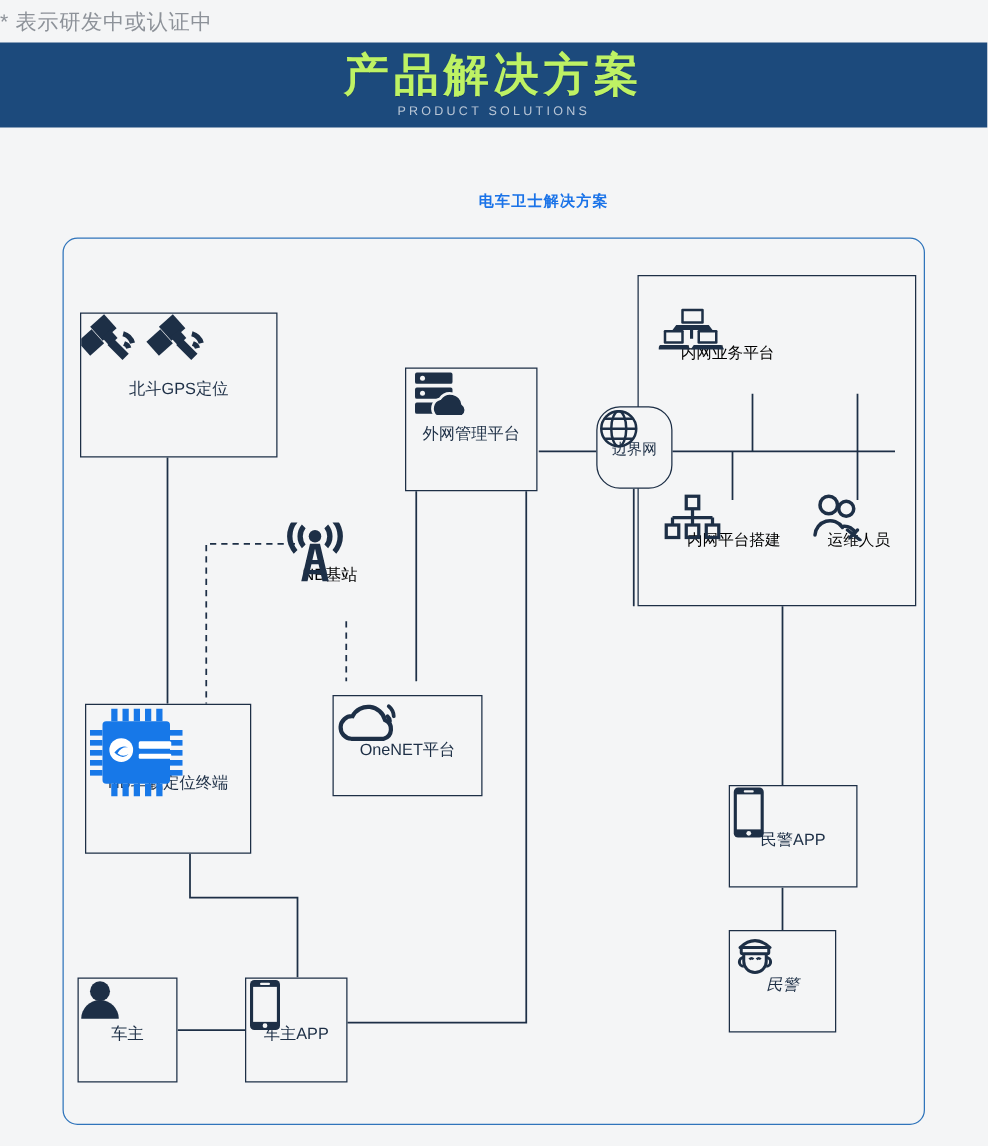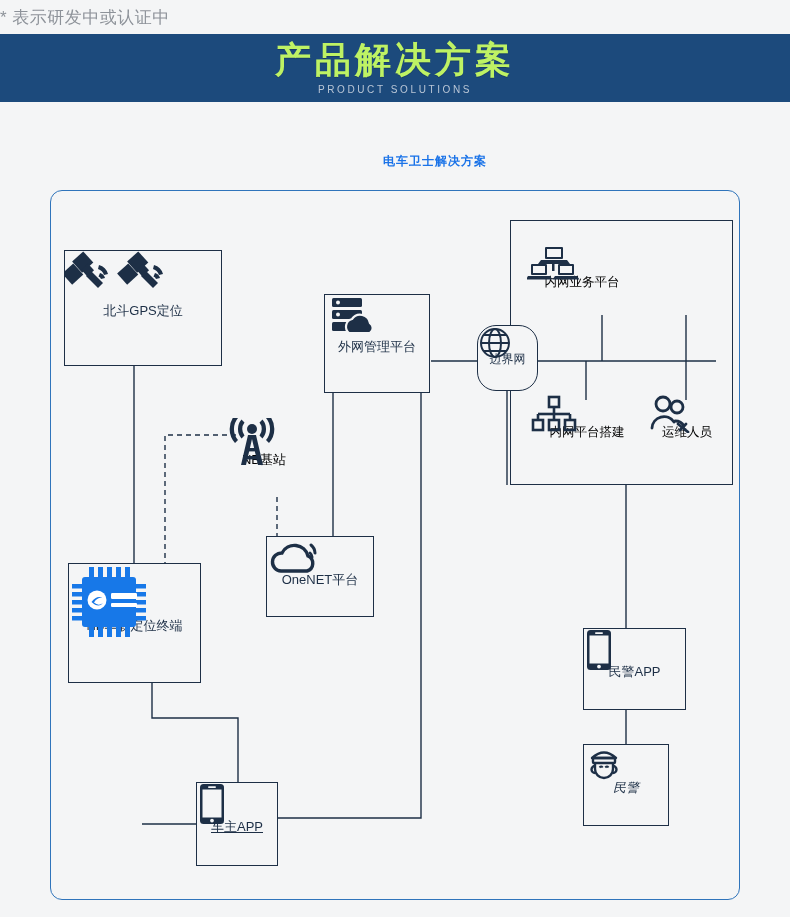"OneNET平台" div.node { top: 536px -> 556px; width: 108px -> 120px }
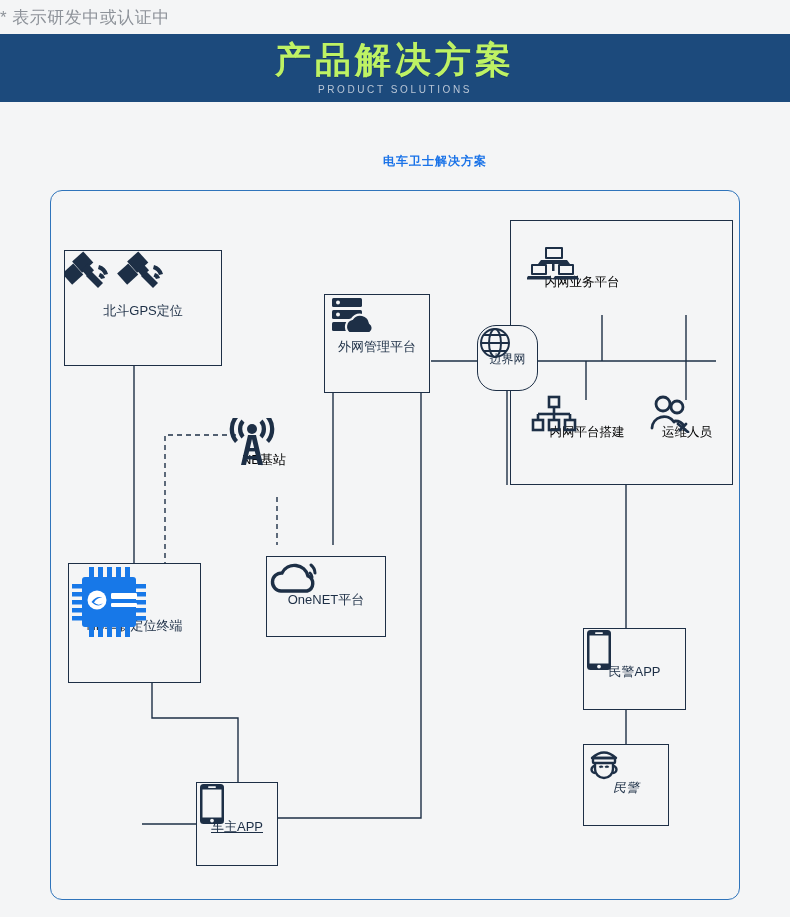"车主" div.node { html: none -> <div> <div> <svg> <g> <circle></circle> <path></path> </g> </svg> </div> <div>车主</div> </div> }
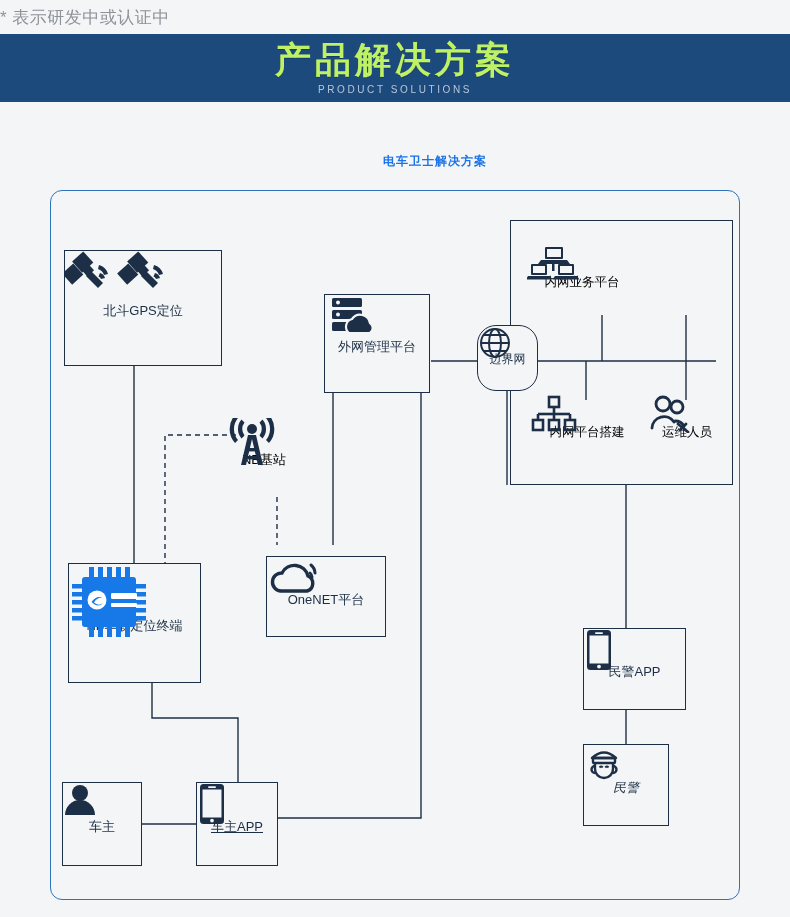"车主APP" div.node { text-decoration: underline -> none }
